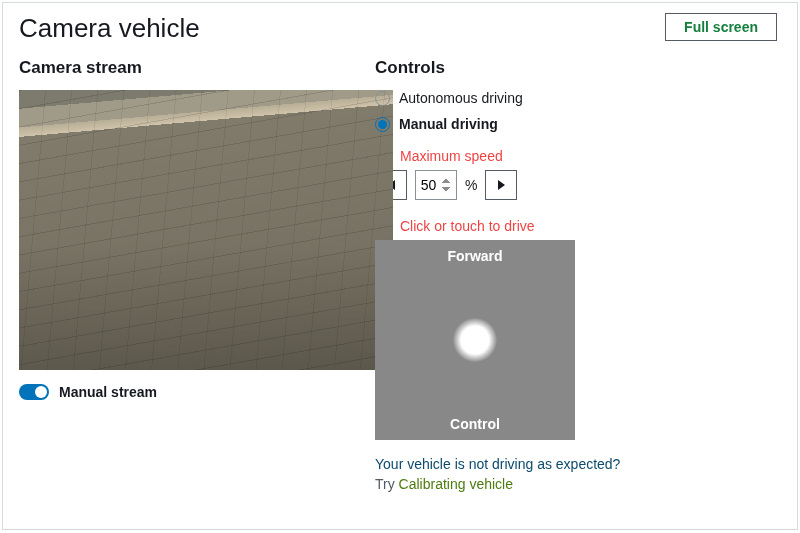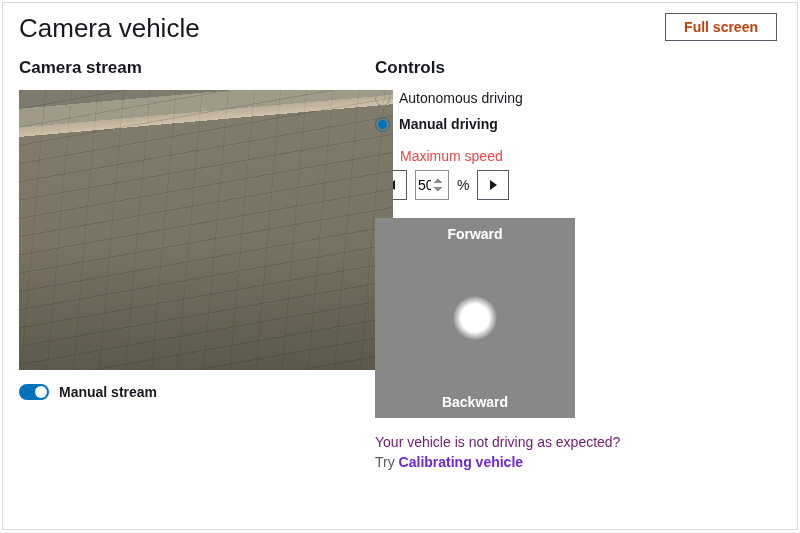"Full screen" .full-screen-btn { color: #c2410c -> #15803d }
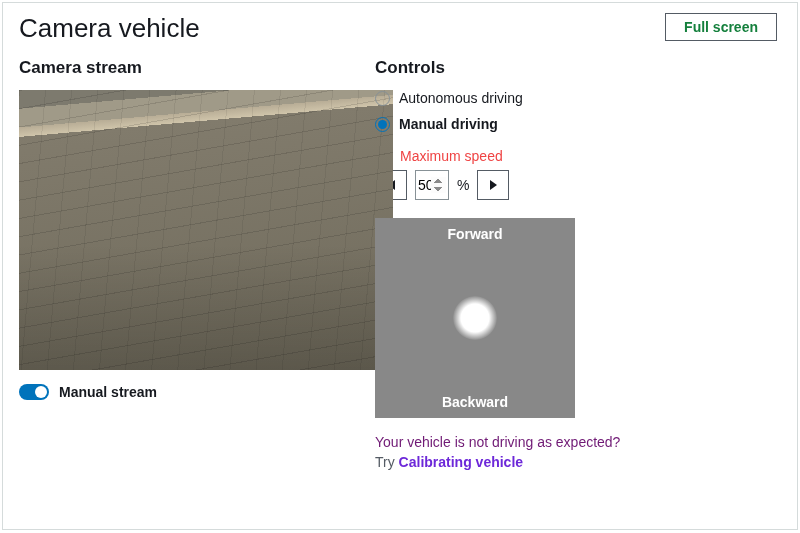"50" .speed-input { width: 34px -> 42px }
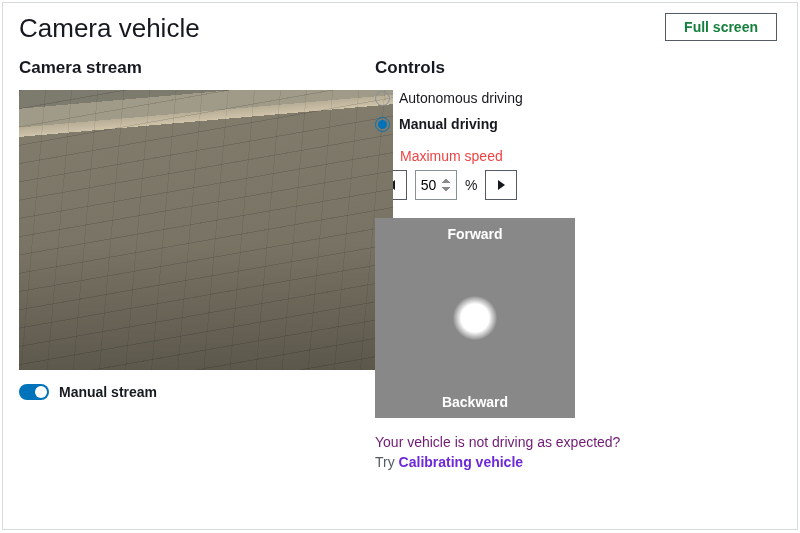"Click or touch to drive" div.field-label { html: none -> <div>Click or touch to drive</div> }
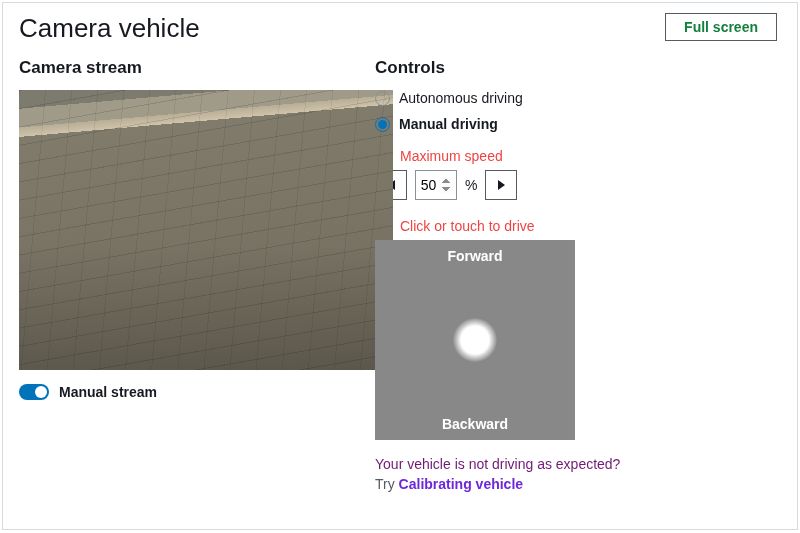"Backward" div.drive-label { text: Backward -> Control }
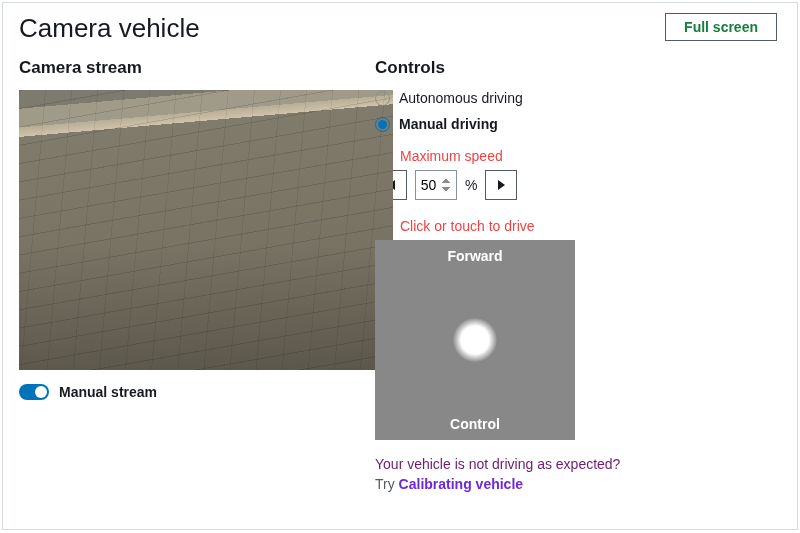"Your vehicle is not driving" .help-text { color: #701a75 -> #0c4a6e }
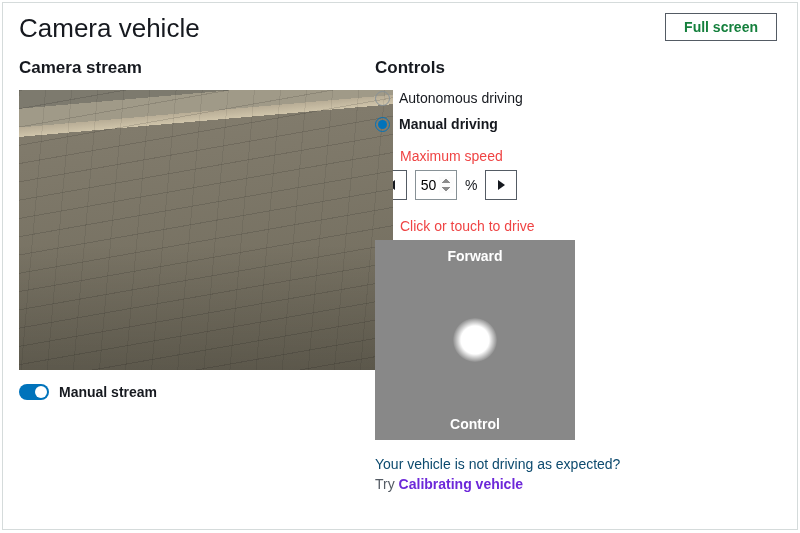"Calibrating vehicle" .help-link { color: #6d28d9 -> #4d7c0f; font-weight: 700 -> 400 }
